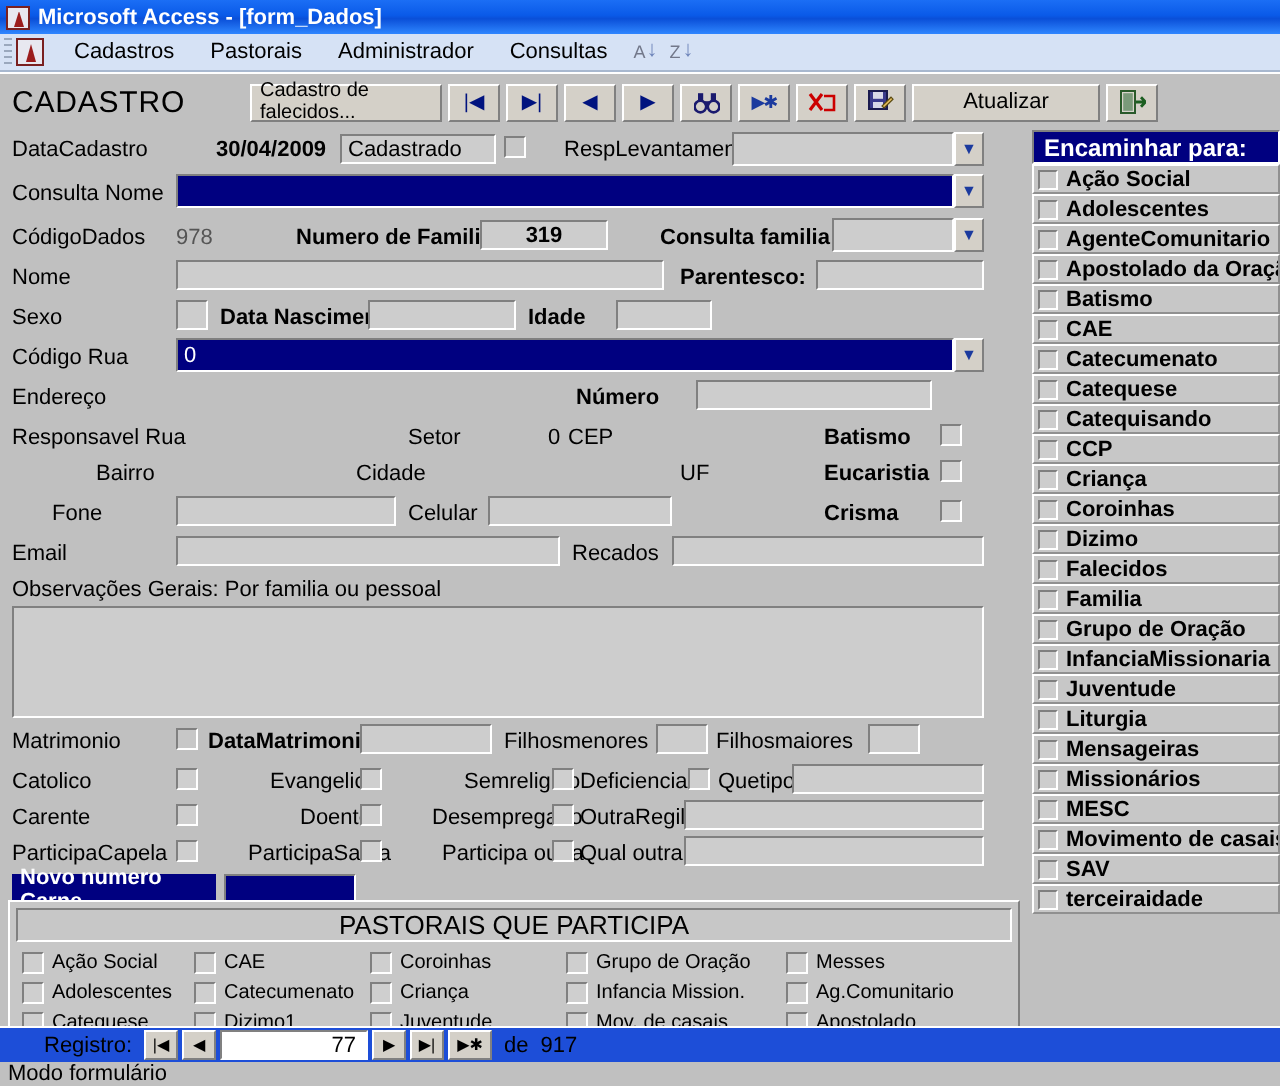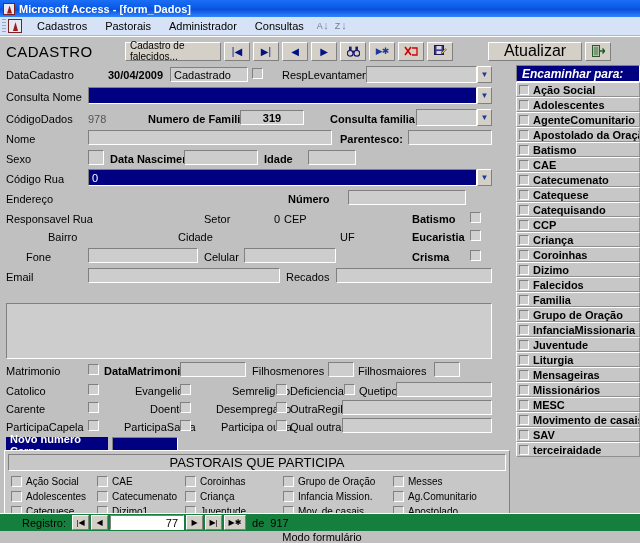"Atualizar" .btn-wide { font-size: 16px -> 11px; margin-left: 32px -> none }
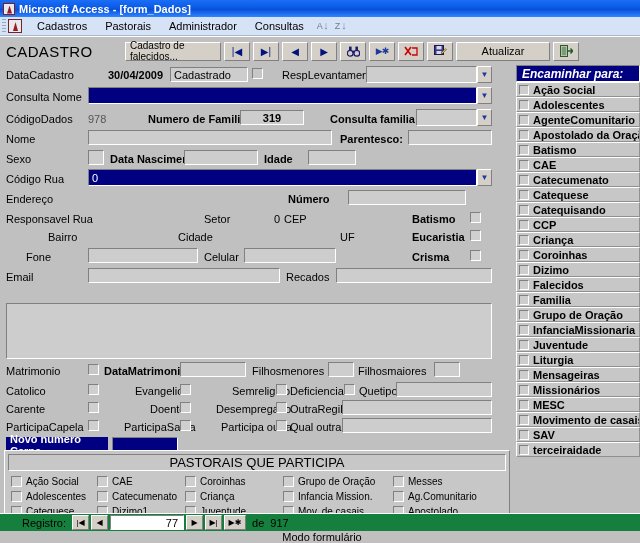"Encaminhar para:" .side-head { font-style: italic -> none }
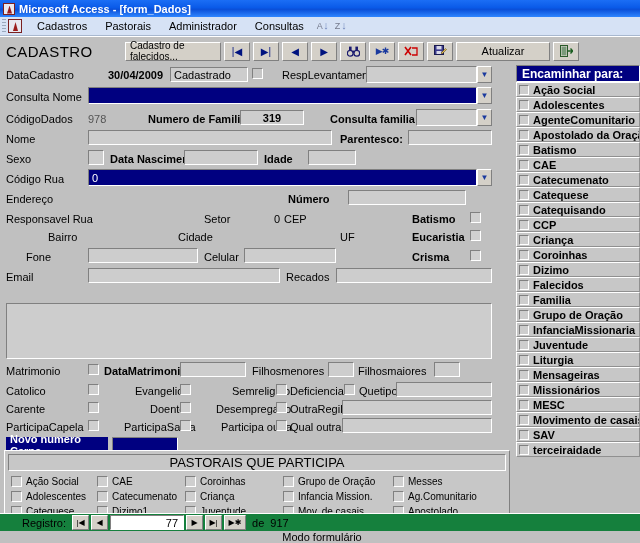"Observações Gerais: Por familia ou" div.row { html: none -> <div> <span>Observações Gerais: Por familia ou pessoal</span> </div> }
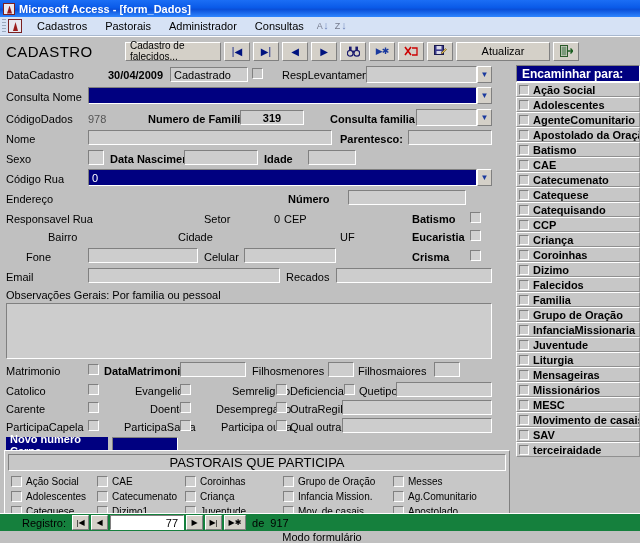"Registro:" .recbar { background: #15803d -> #1d4ed8 }
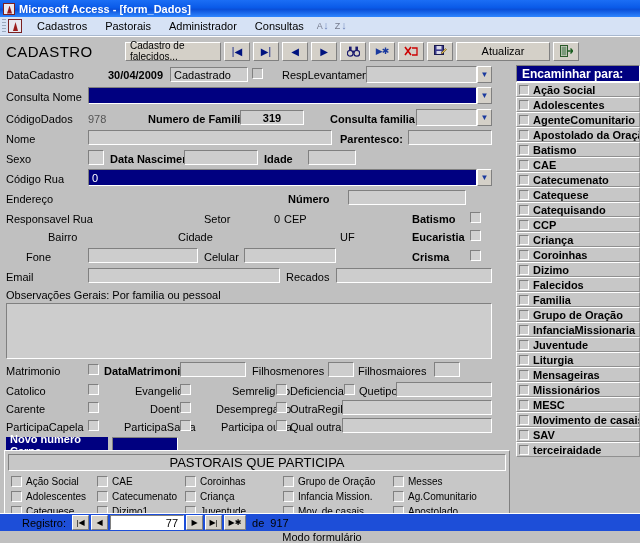"Modo formulário" .statusbar { text-align: center -> none }
